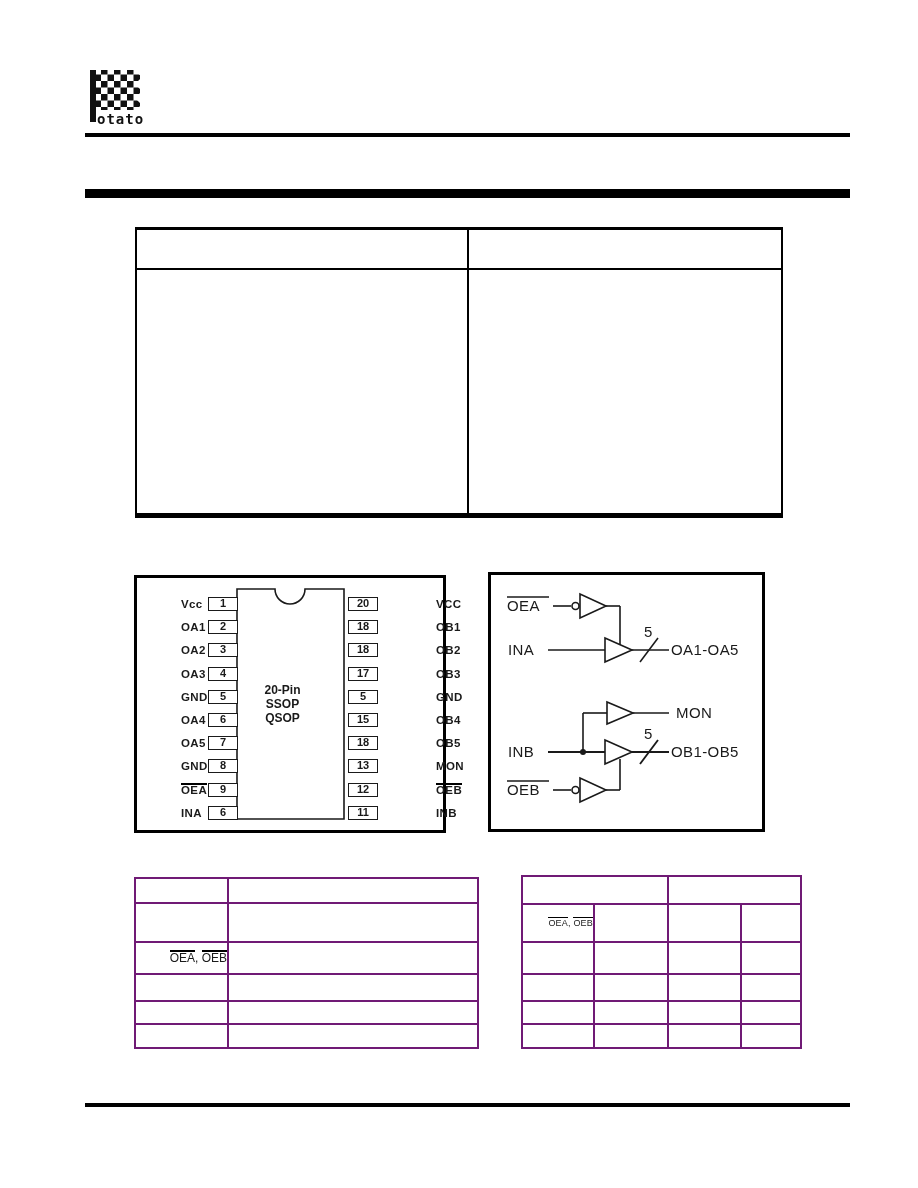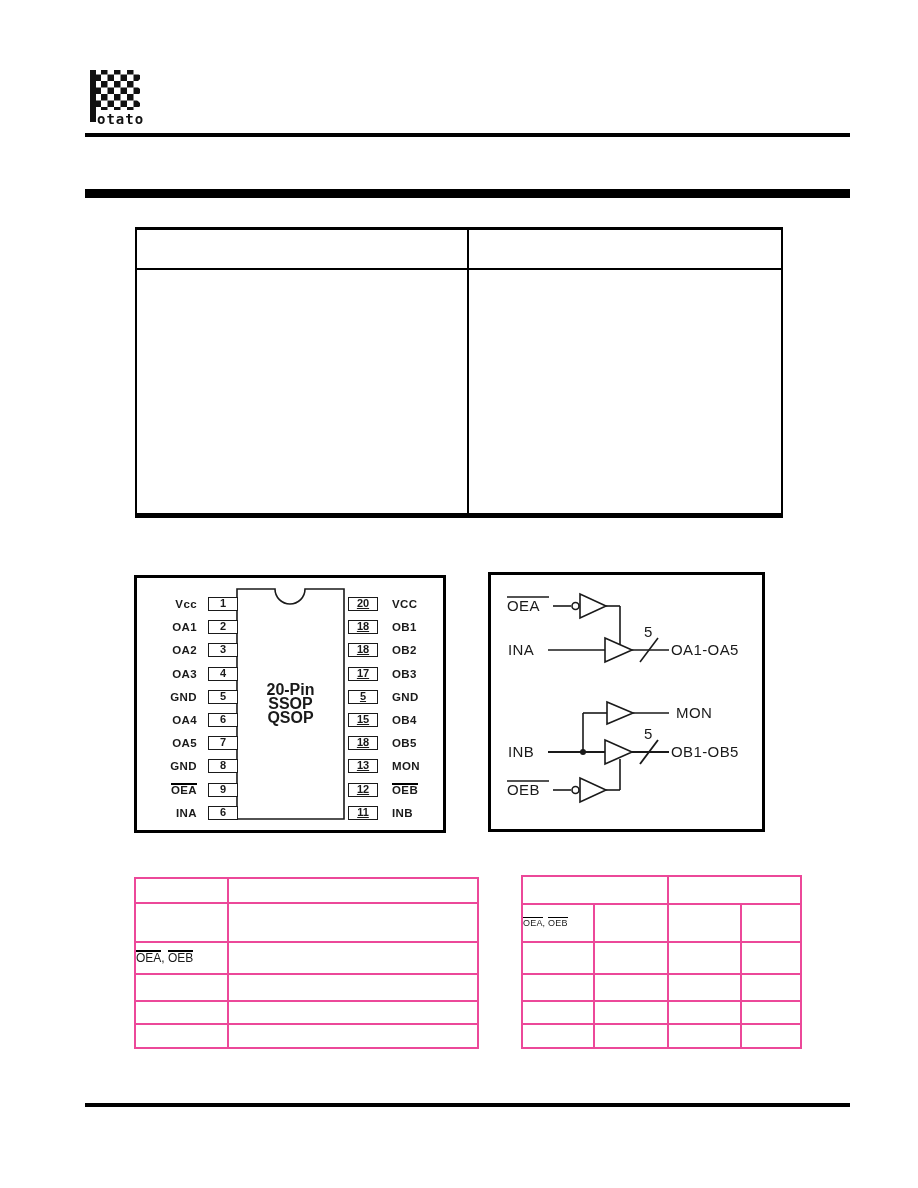"Vcc" .pin-label { padding-left: none -> 44px }
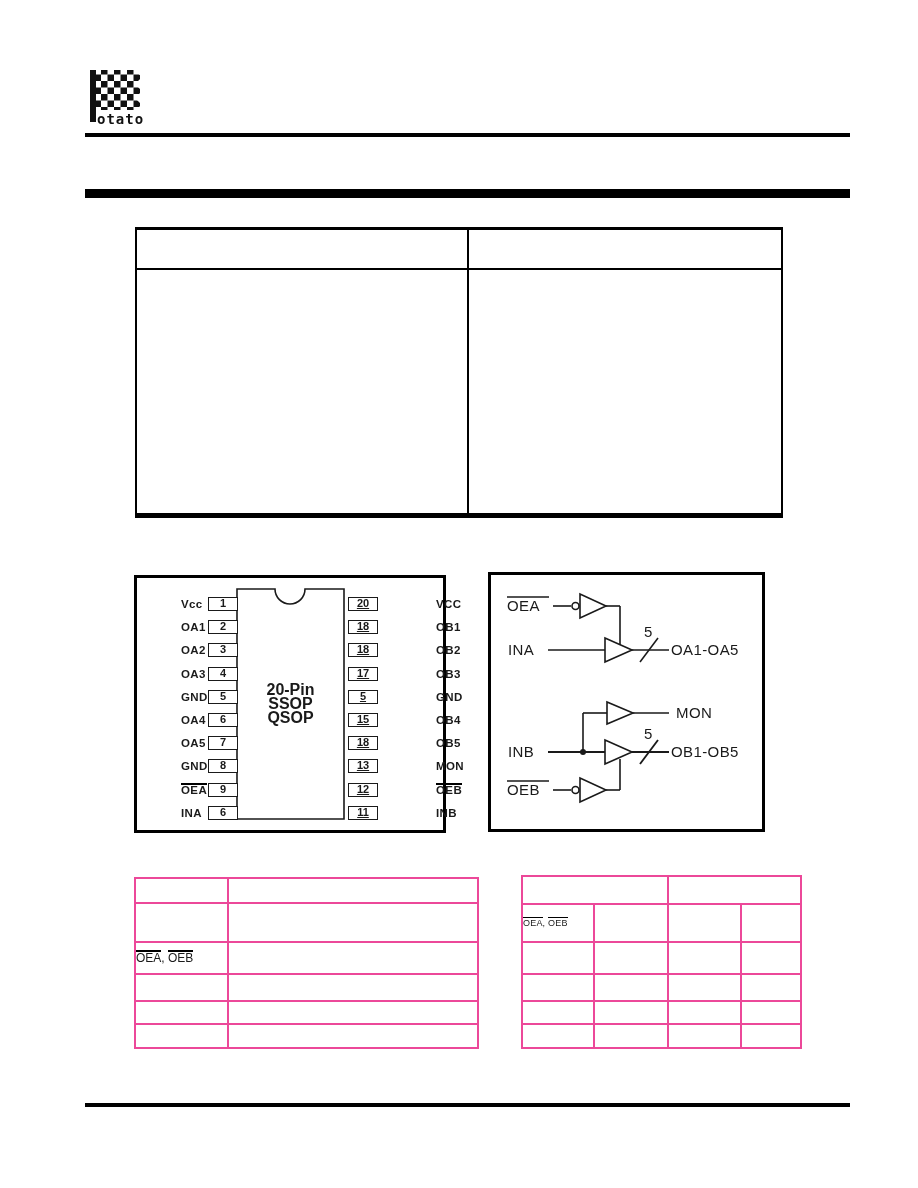"20" .pin-box.r { text-decoration: underline -> none }
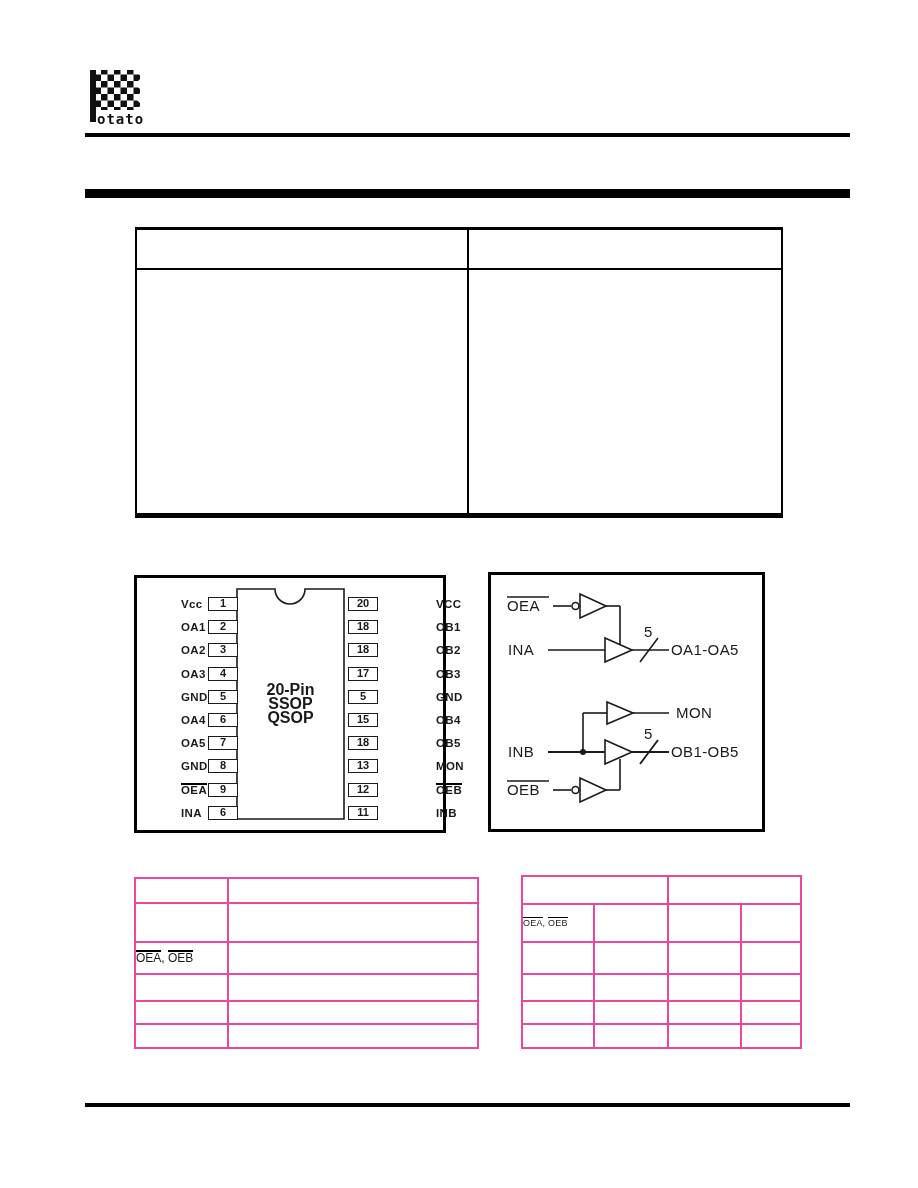"20-Pin" .pkg-label { font-size: 16px -> 12px; left: 100px -> 92px }
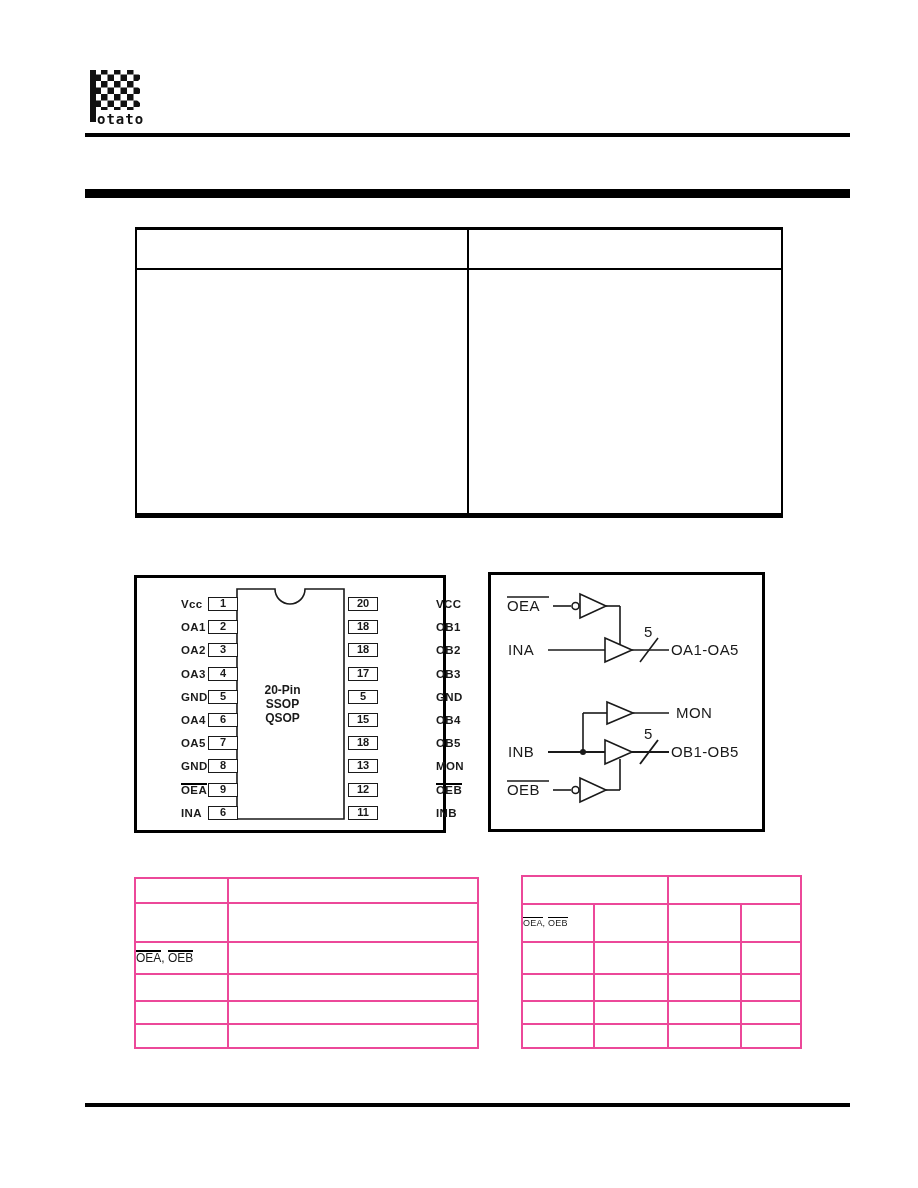"OEA, OEB" td { border: 2px solid #ec4899 -> 2px solid #701a75; text-align: left -> right }
